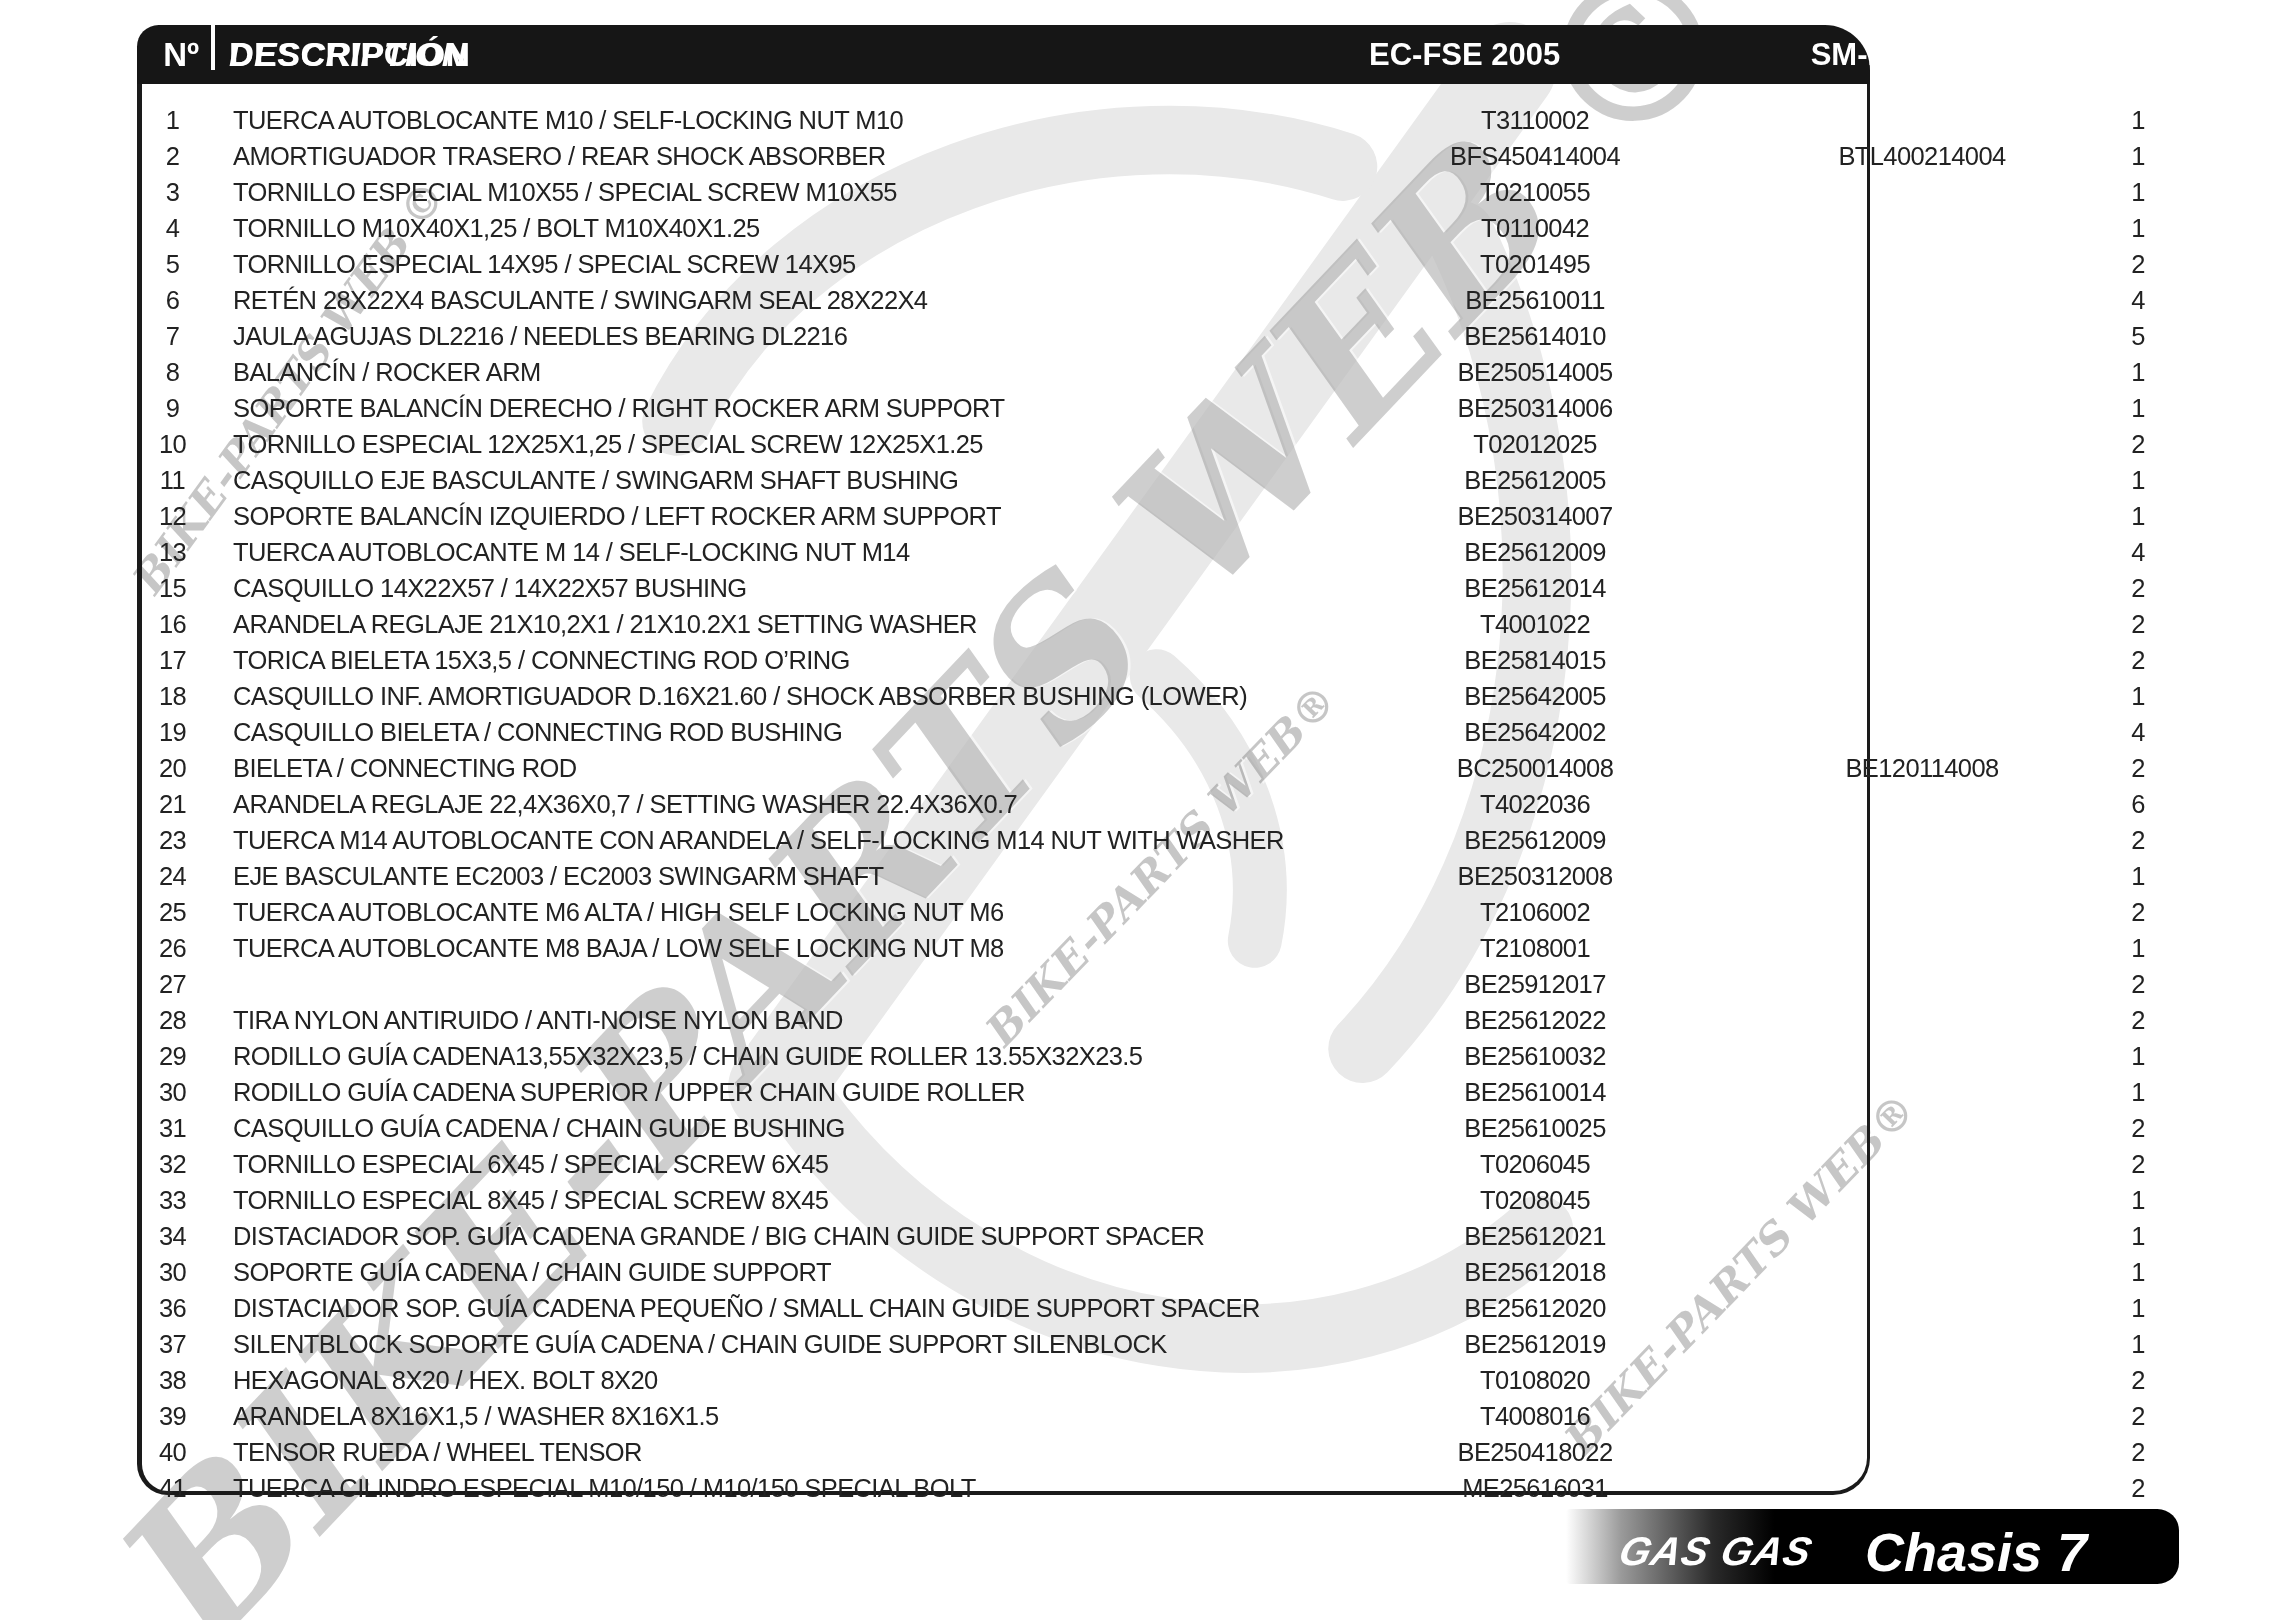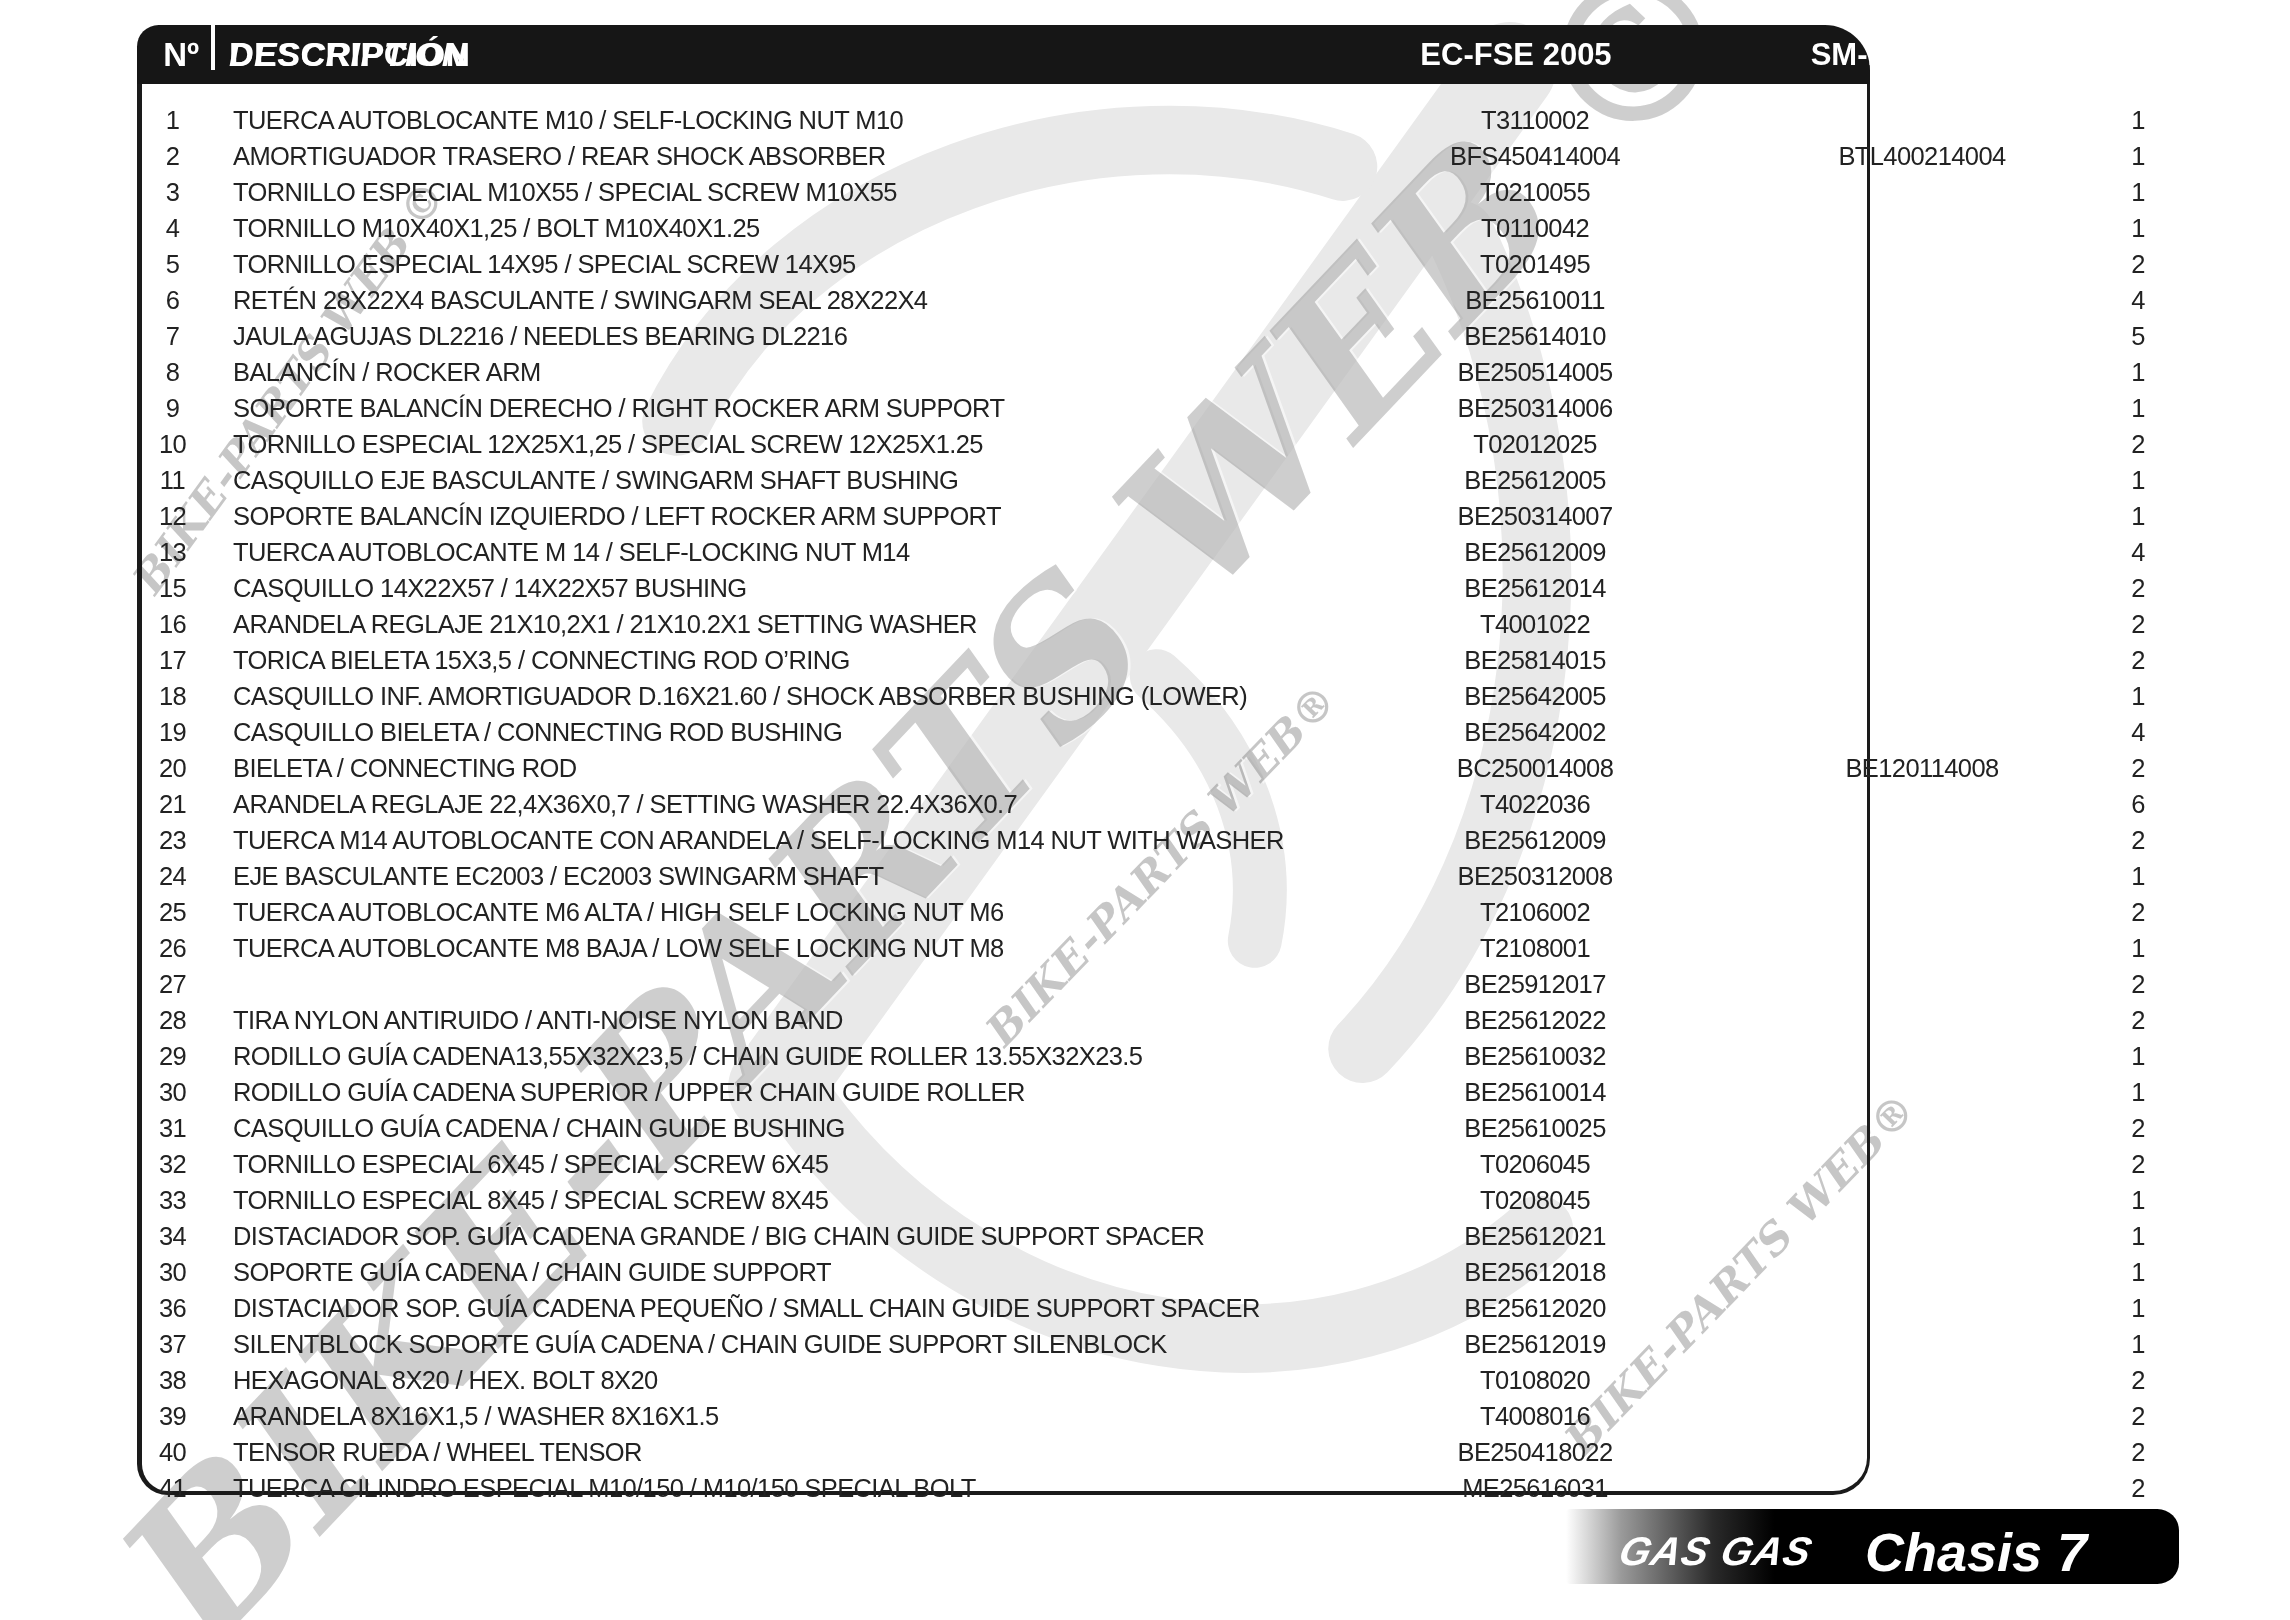"EC-FSE 2005" .h-ec { text-align: center -> none }
